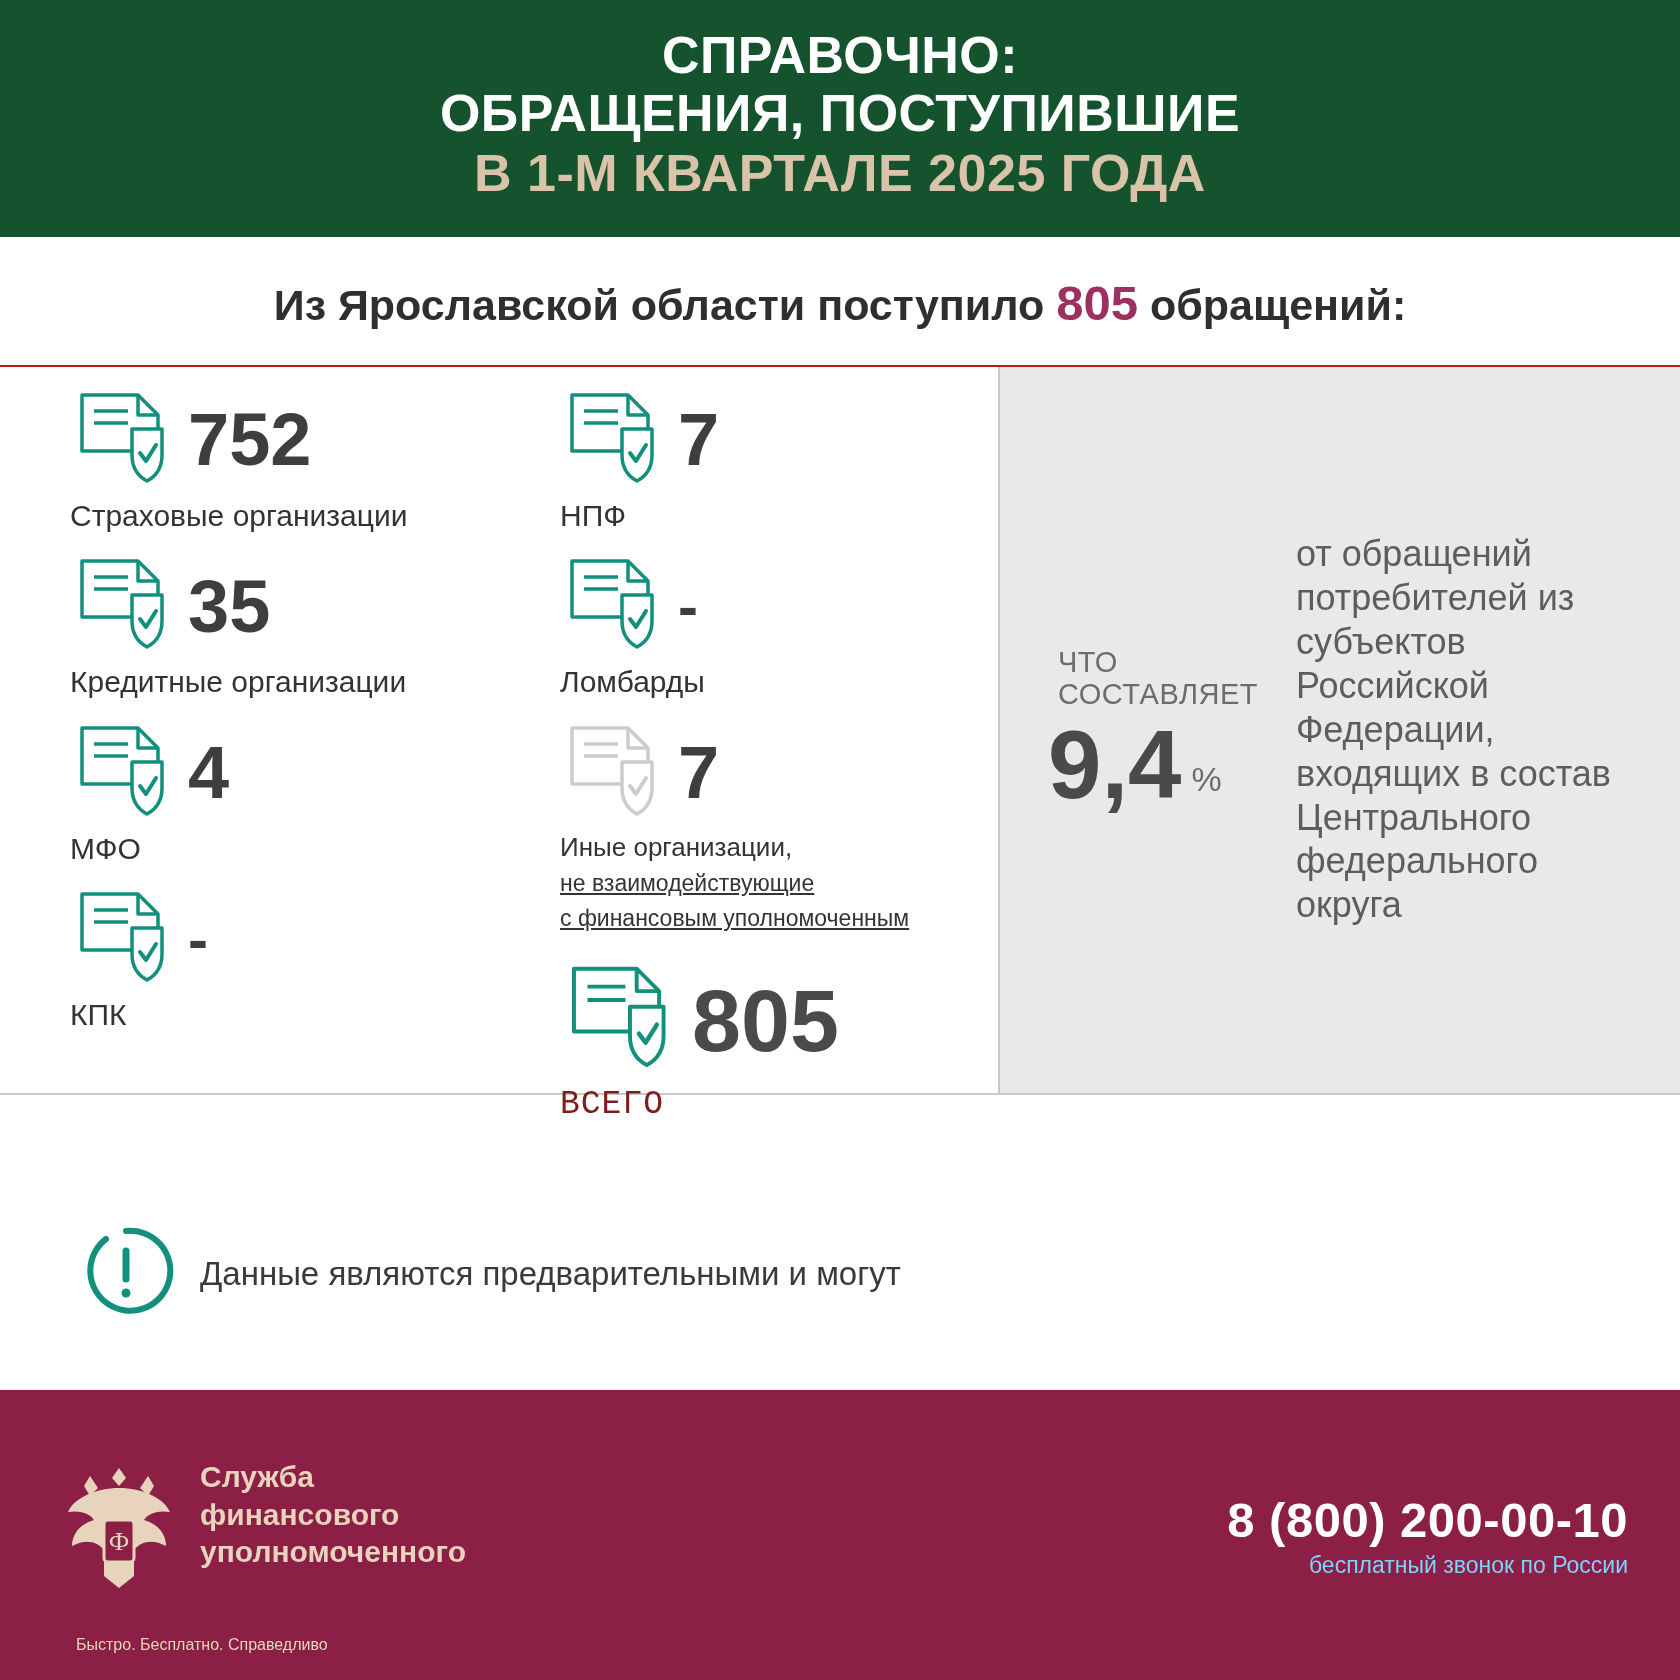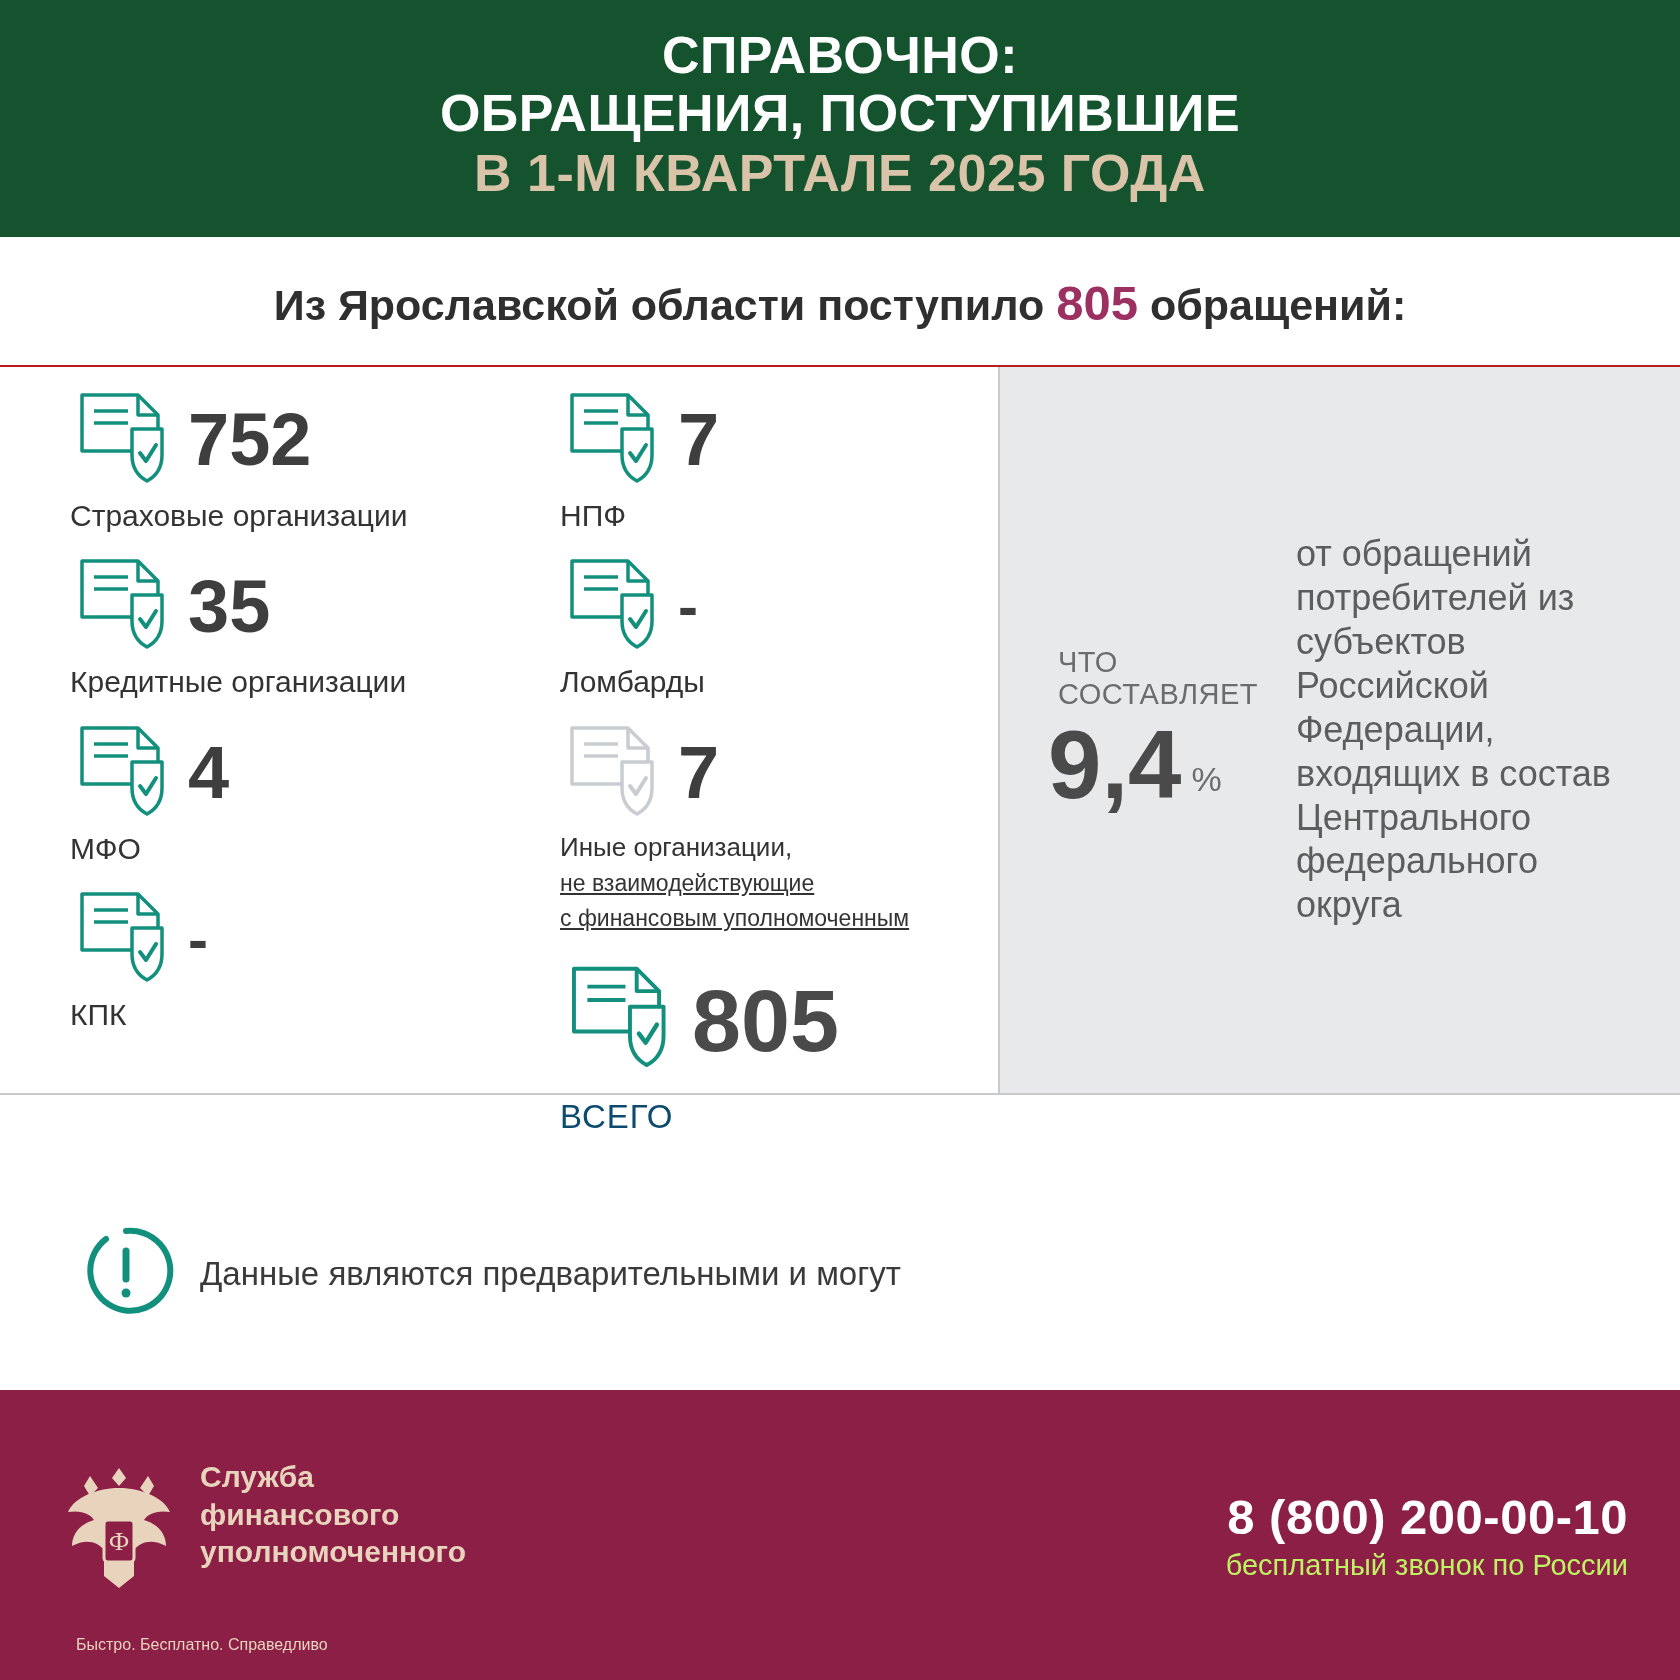"ВСЕГО" .total-label { color: #0c4a6e -> #7f1d1d; font-family: none -> Liberation Mono, monospace; margin-top: 20px -> 8px }
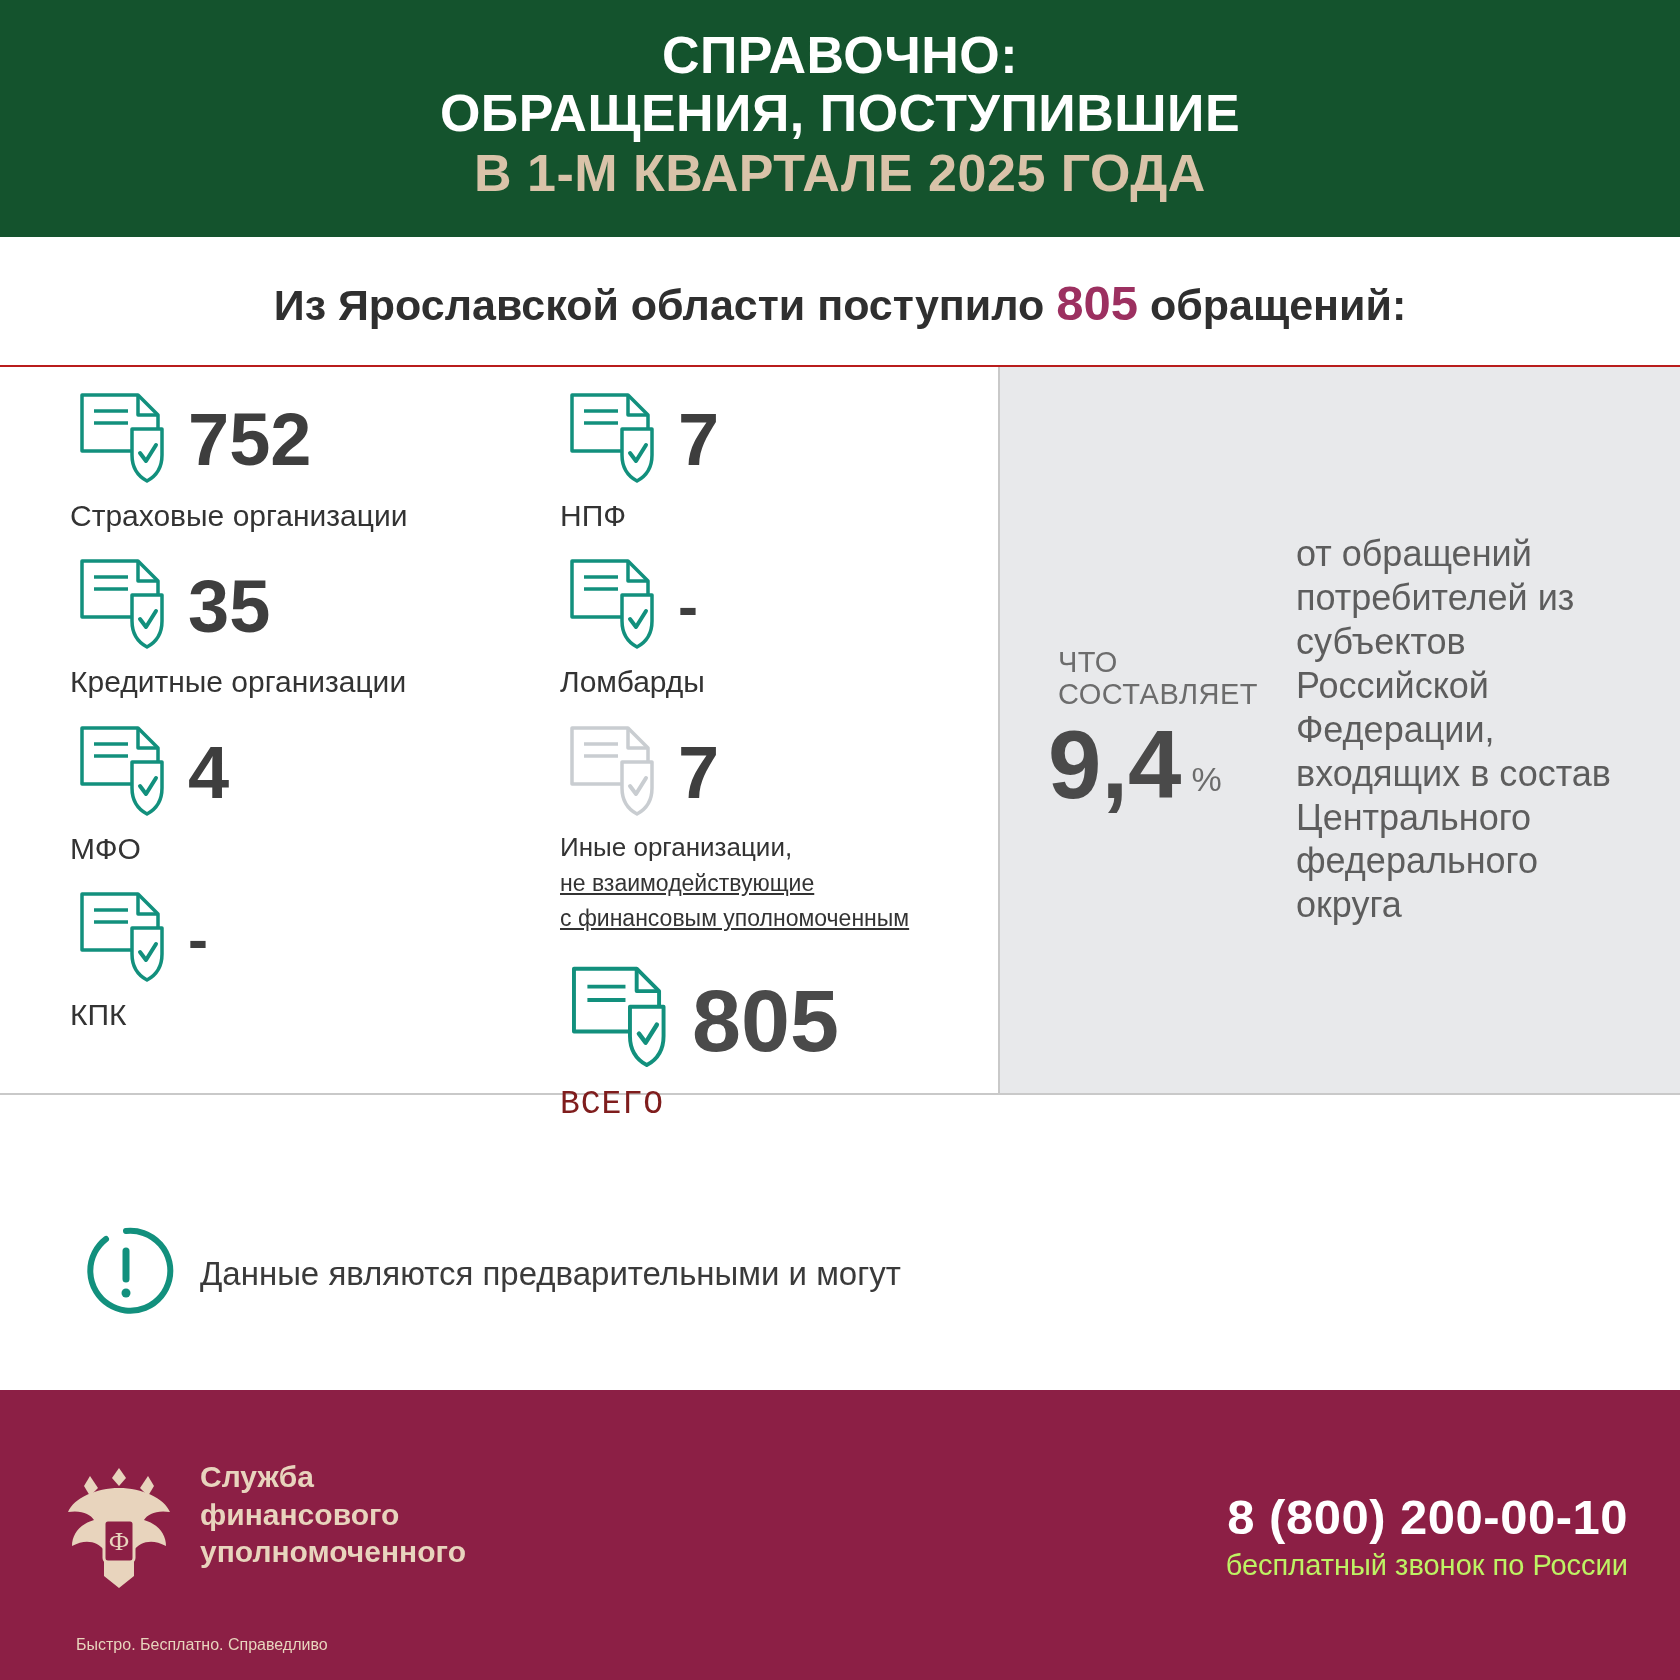"бесплатный звонок по России" .phone-sub { color: #bef264 -> #7dd3fc; font-size: 29px -> 23px }
